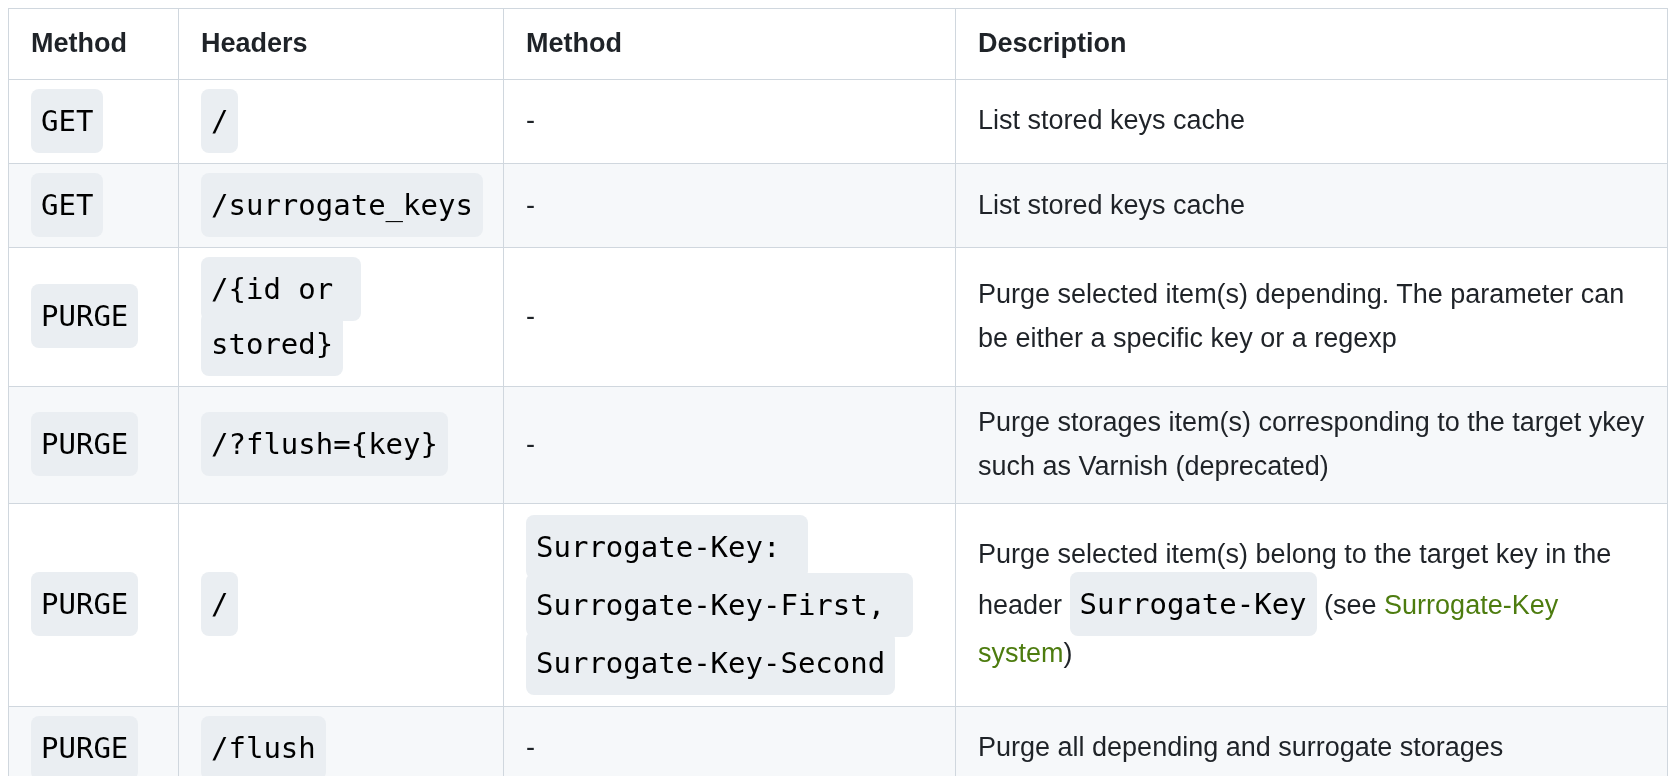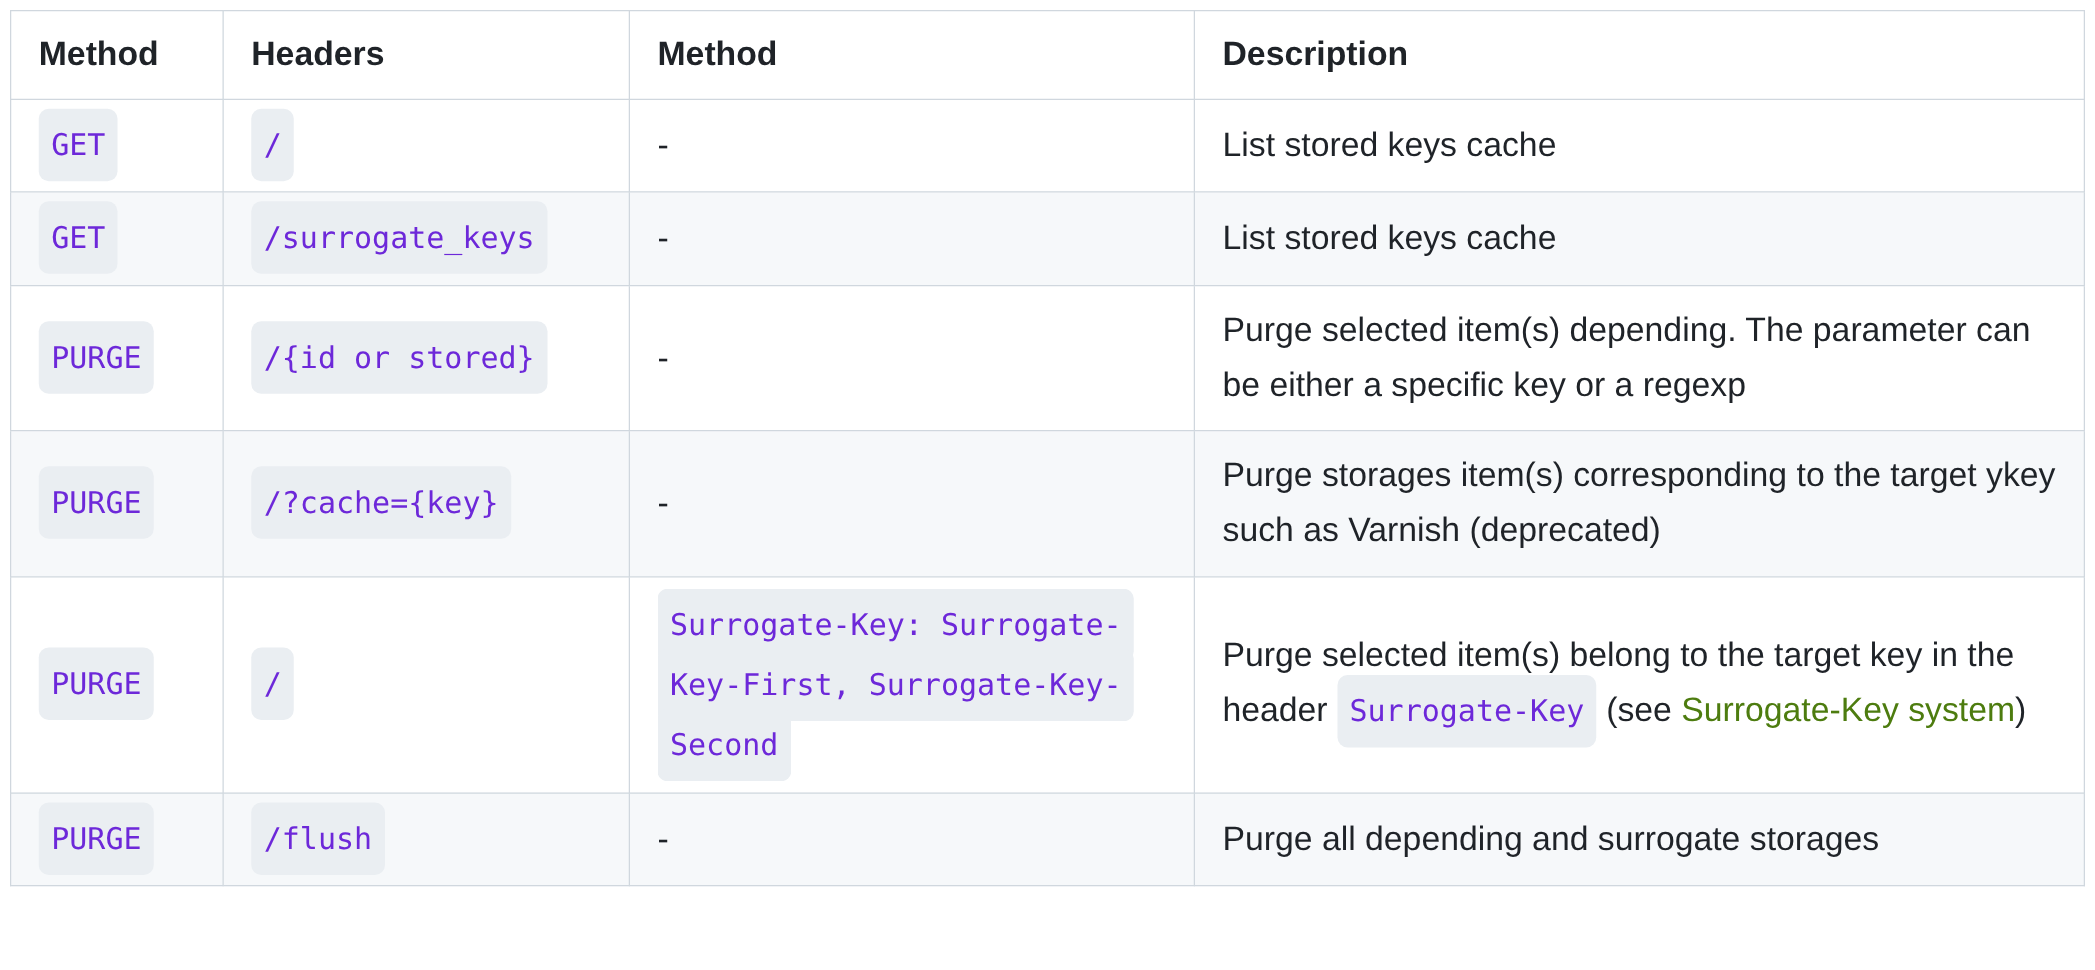"GET" code.inline { color: #6d28d9 -> #000000; font-size: 24px -> 29px }
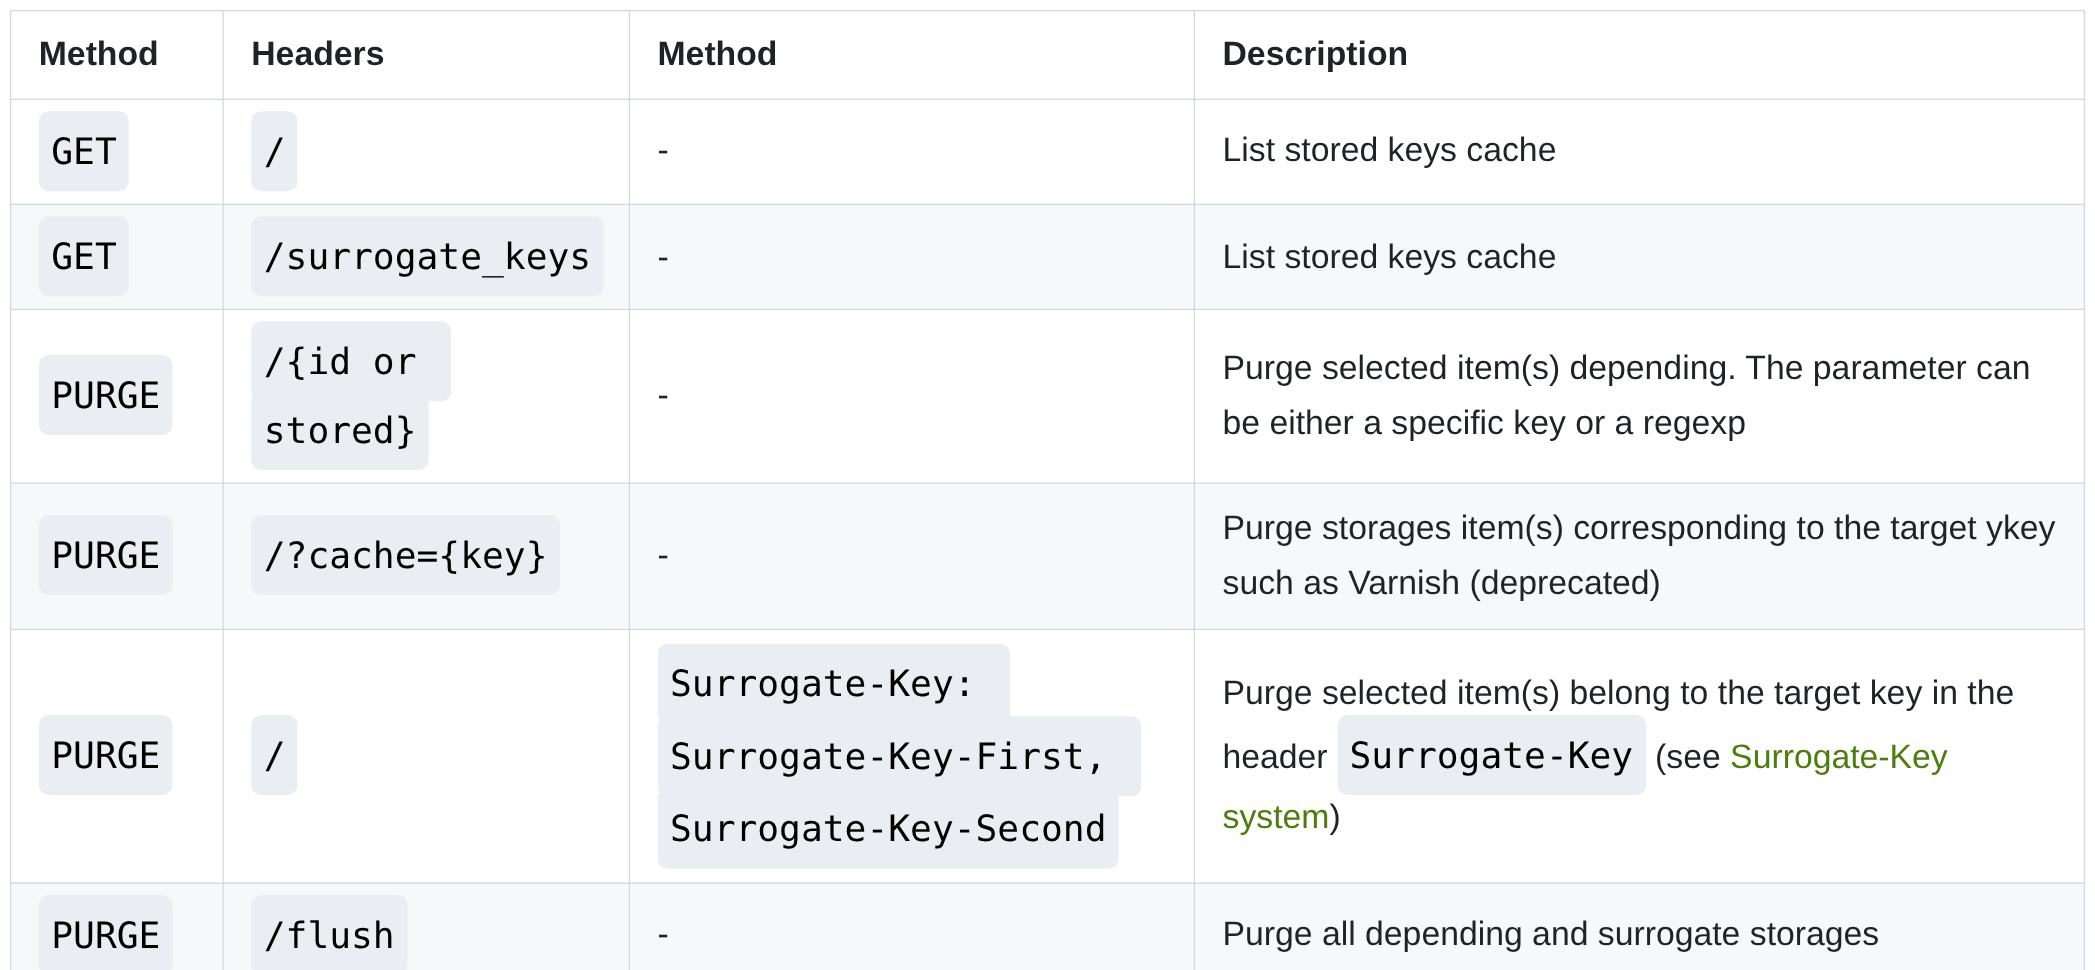"/?cache={key}" code.inline { text: cache -> flush }
